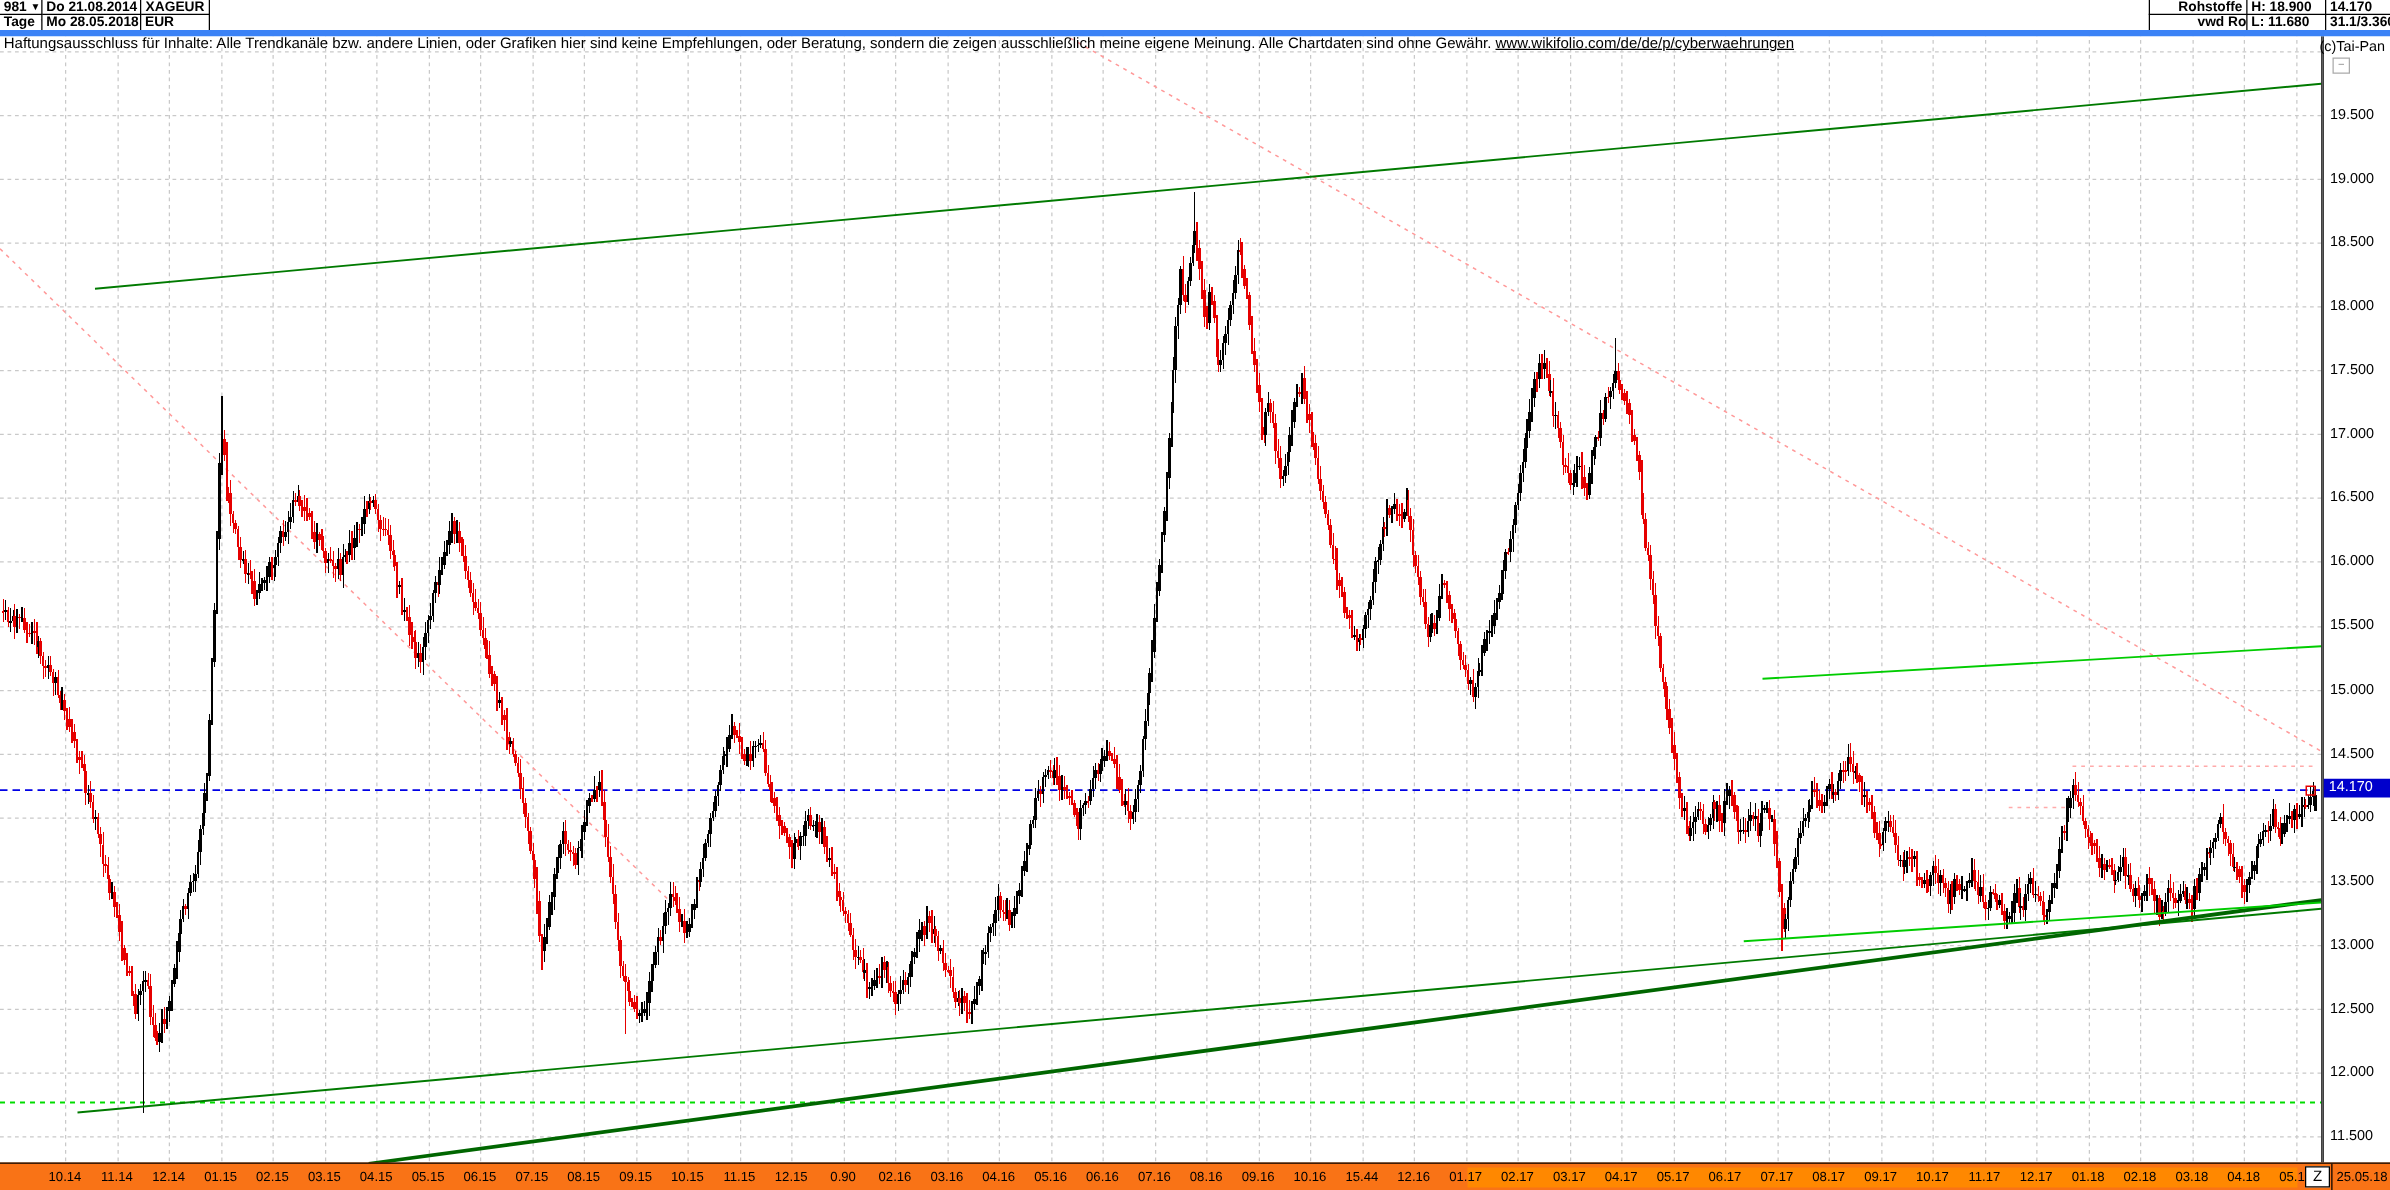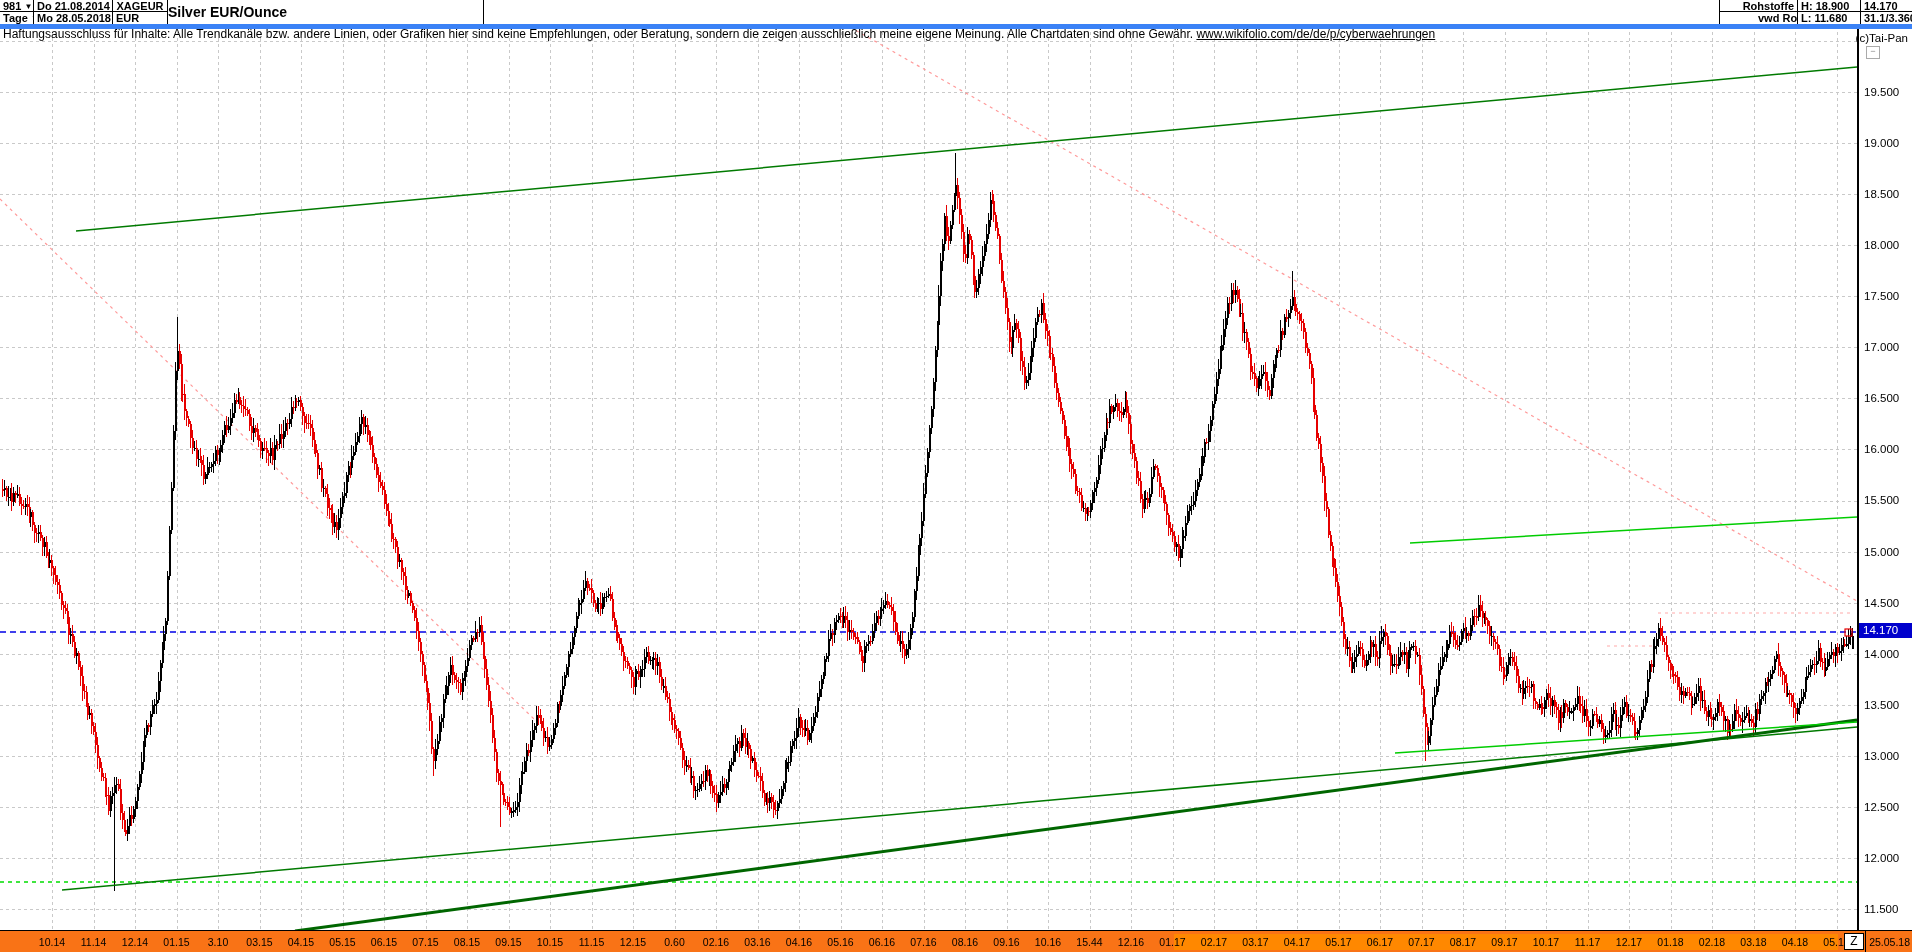"Silver EUR/Ounce" div { html: <div>Silver EUR/Ounce</div> -> none }
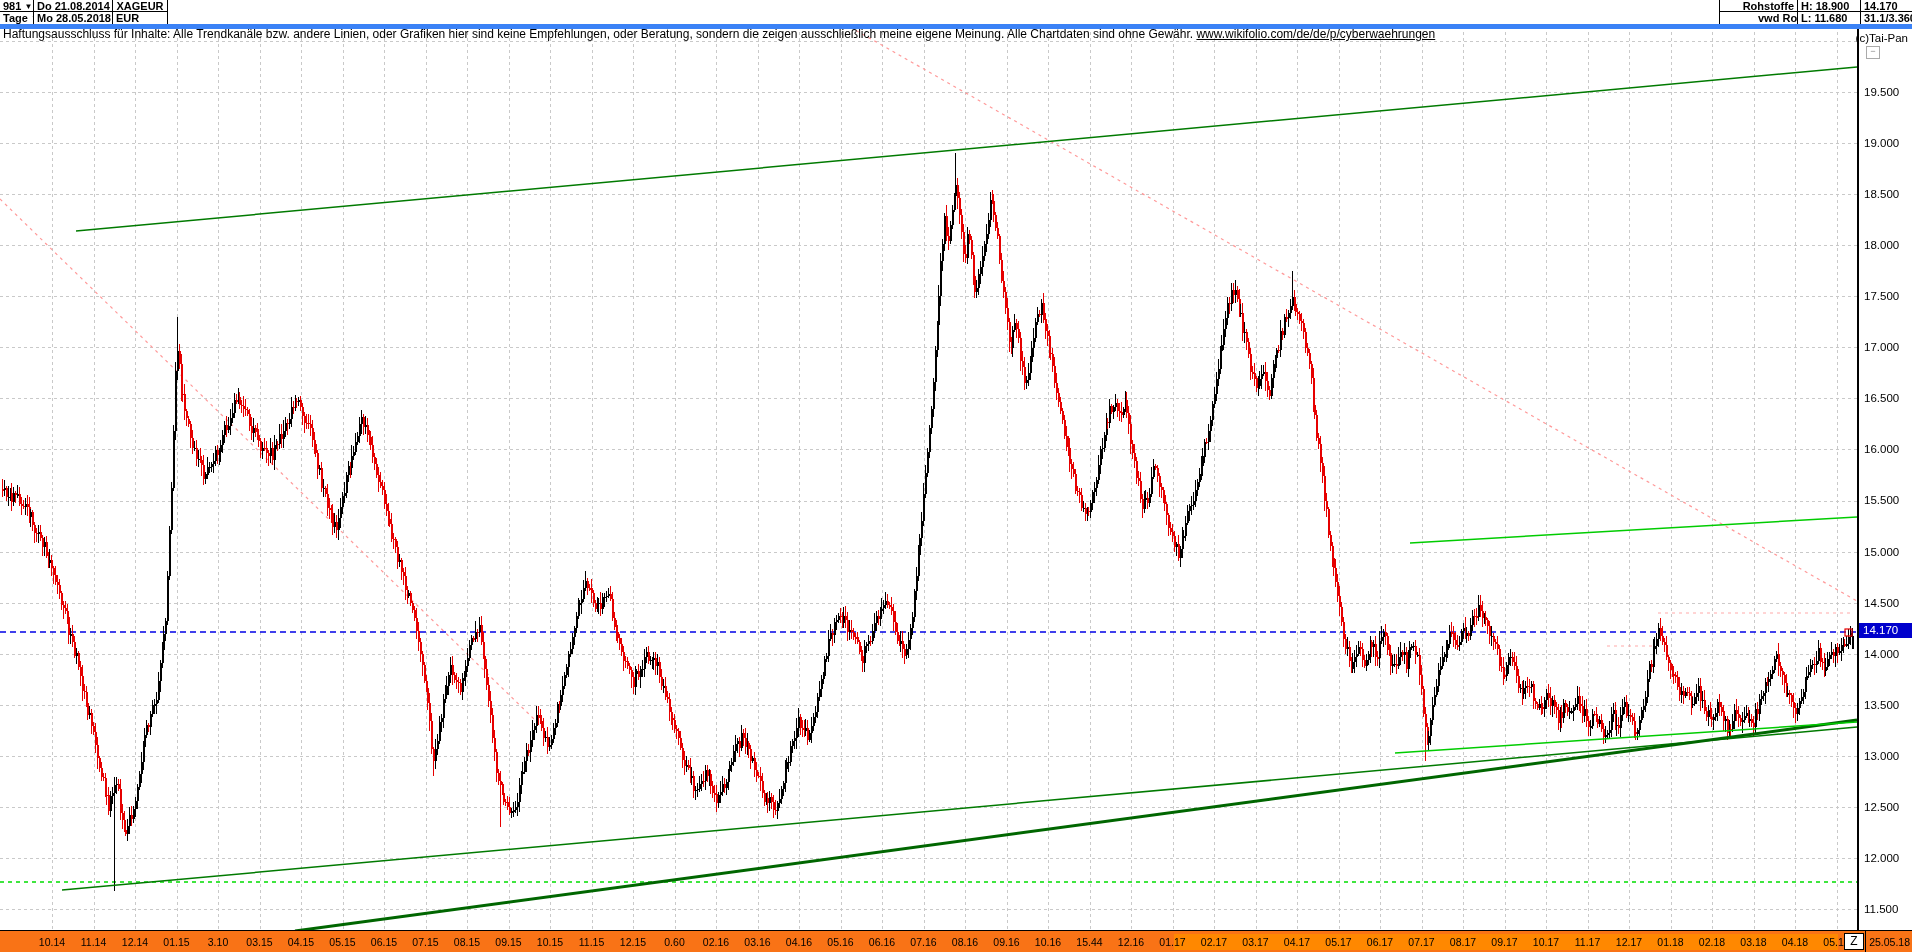"3.10" div.xtick { text: 3.10 -> 02.15 }
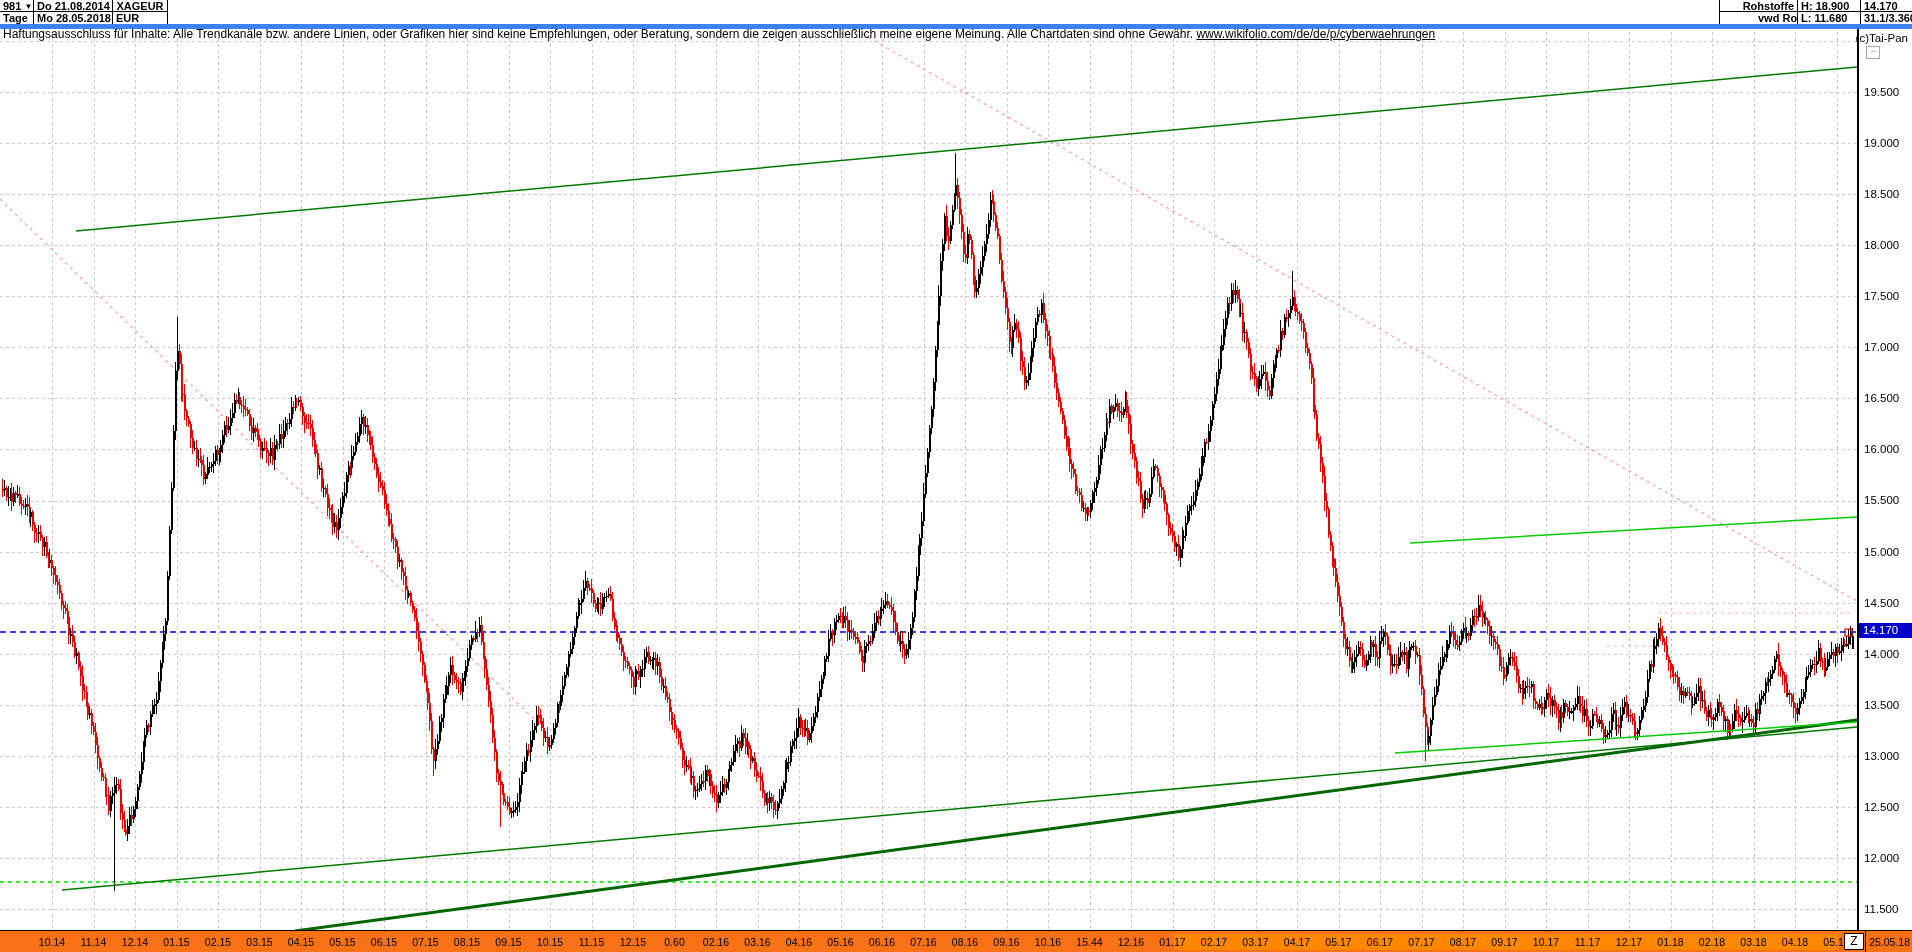"0.60" div.xtick { text: 0.60 -> 0.90 }
